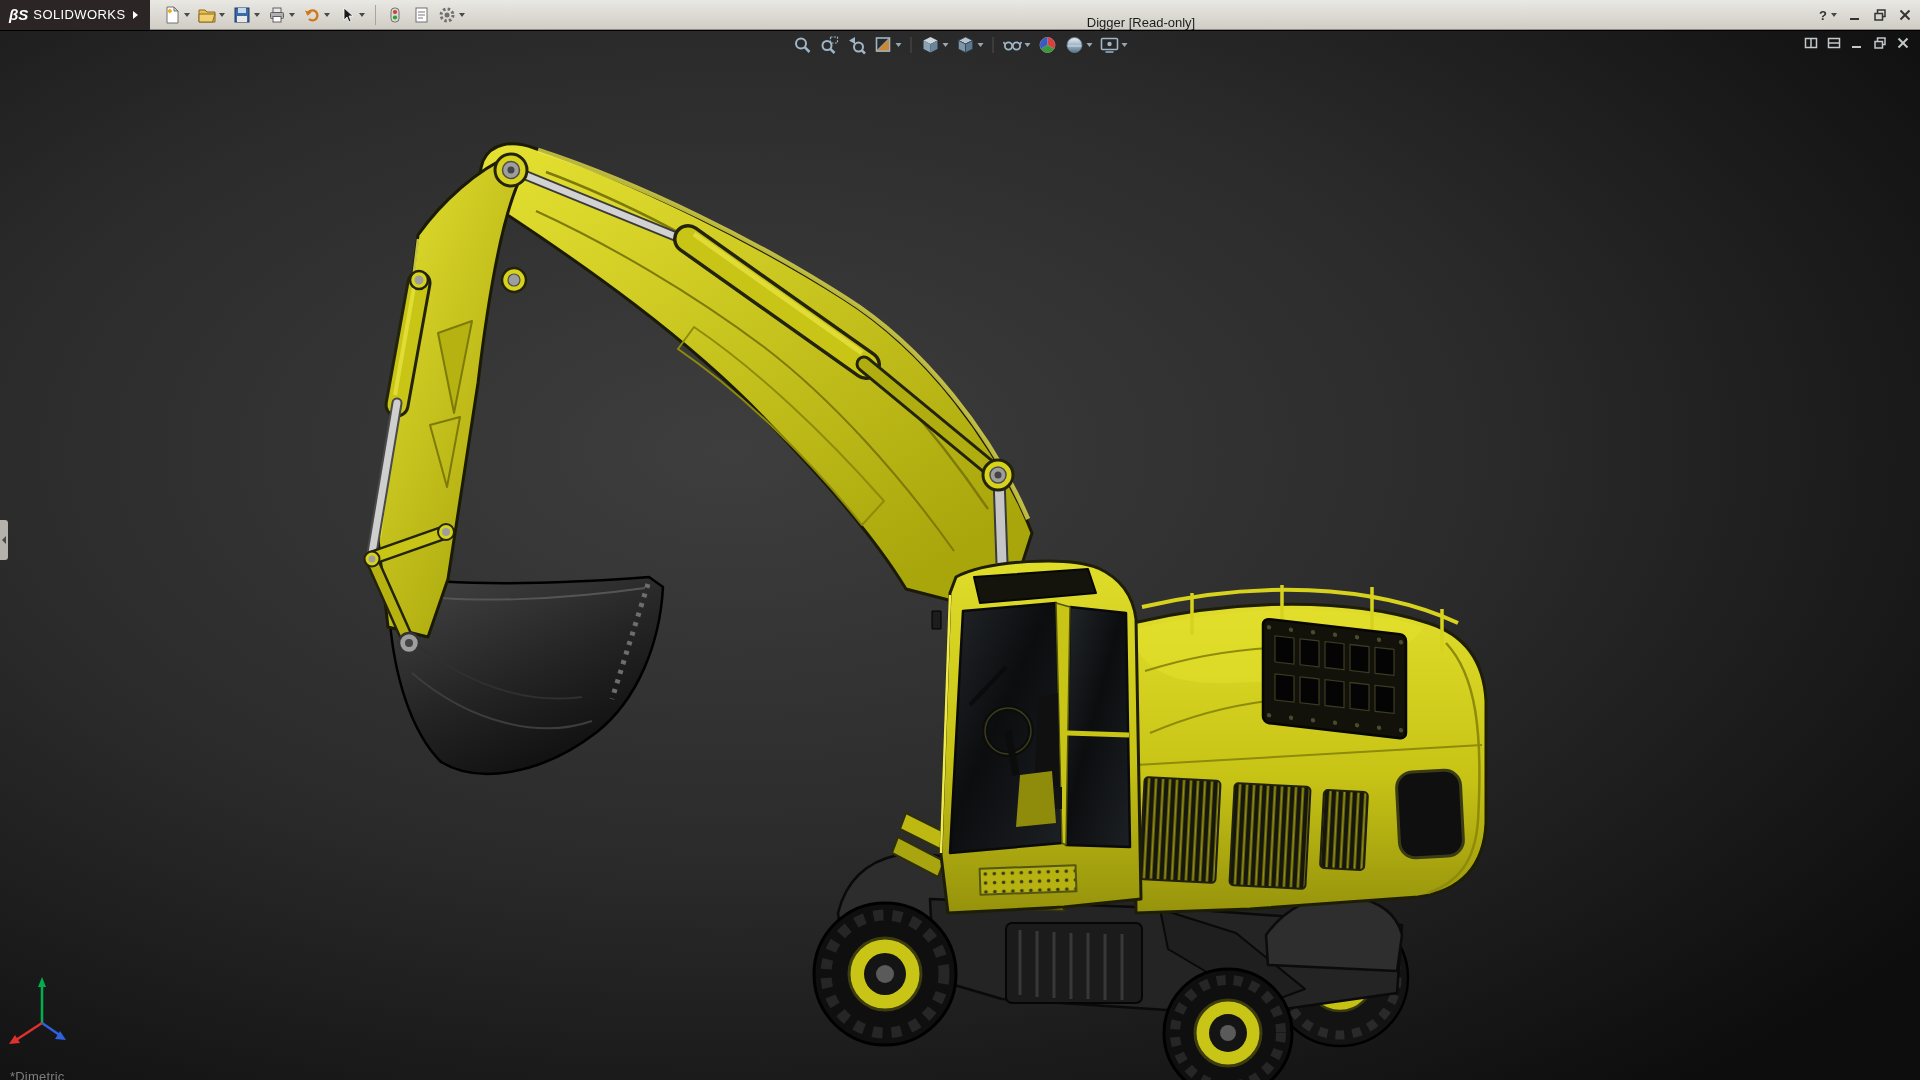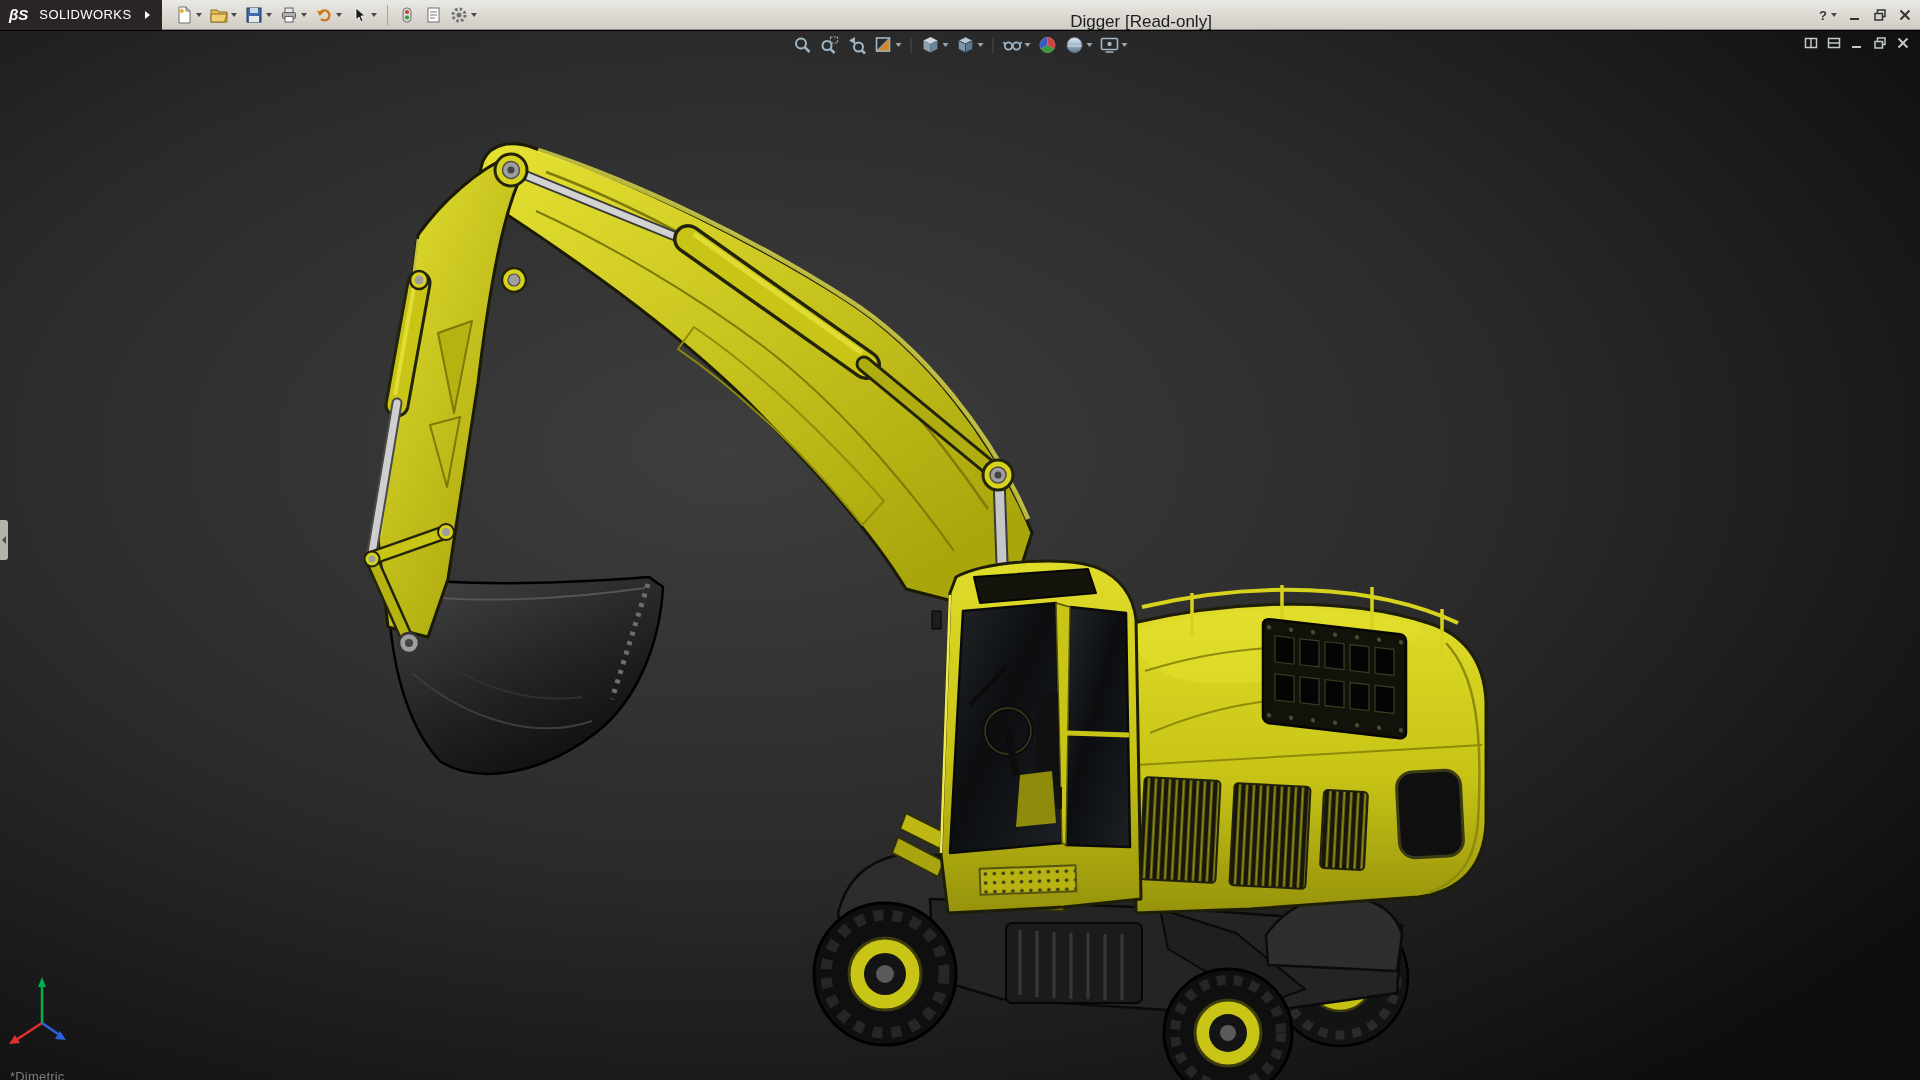"βS" .brand { gap: 11px -> 5px }
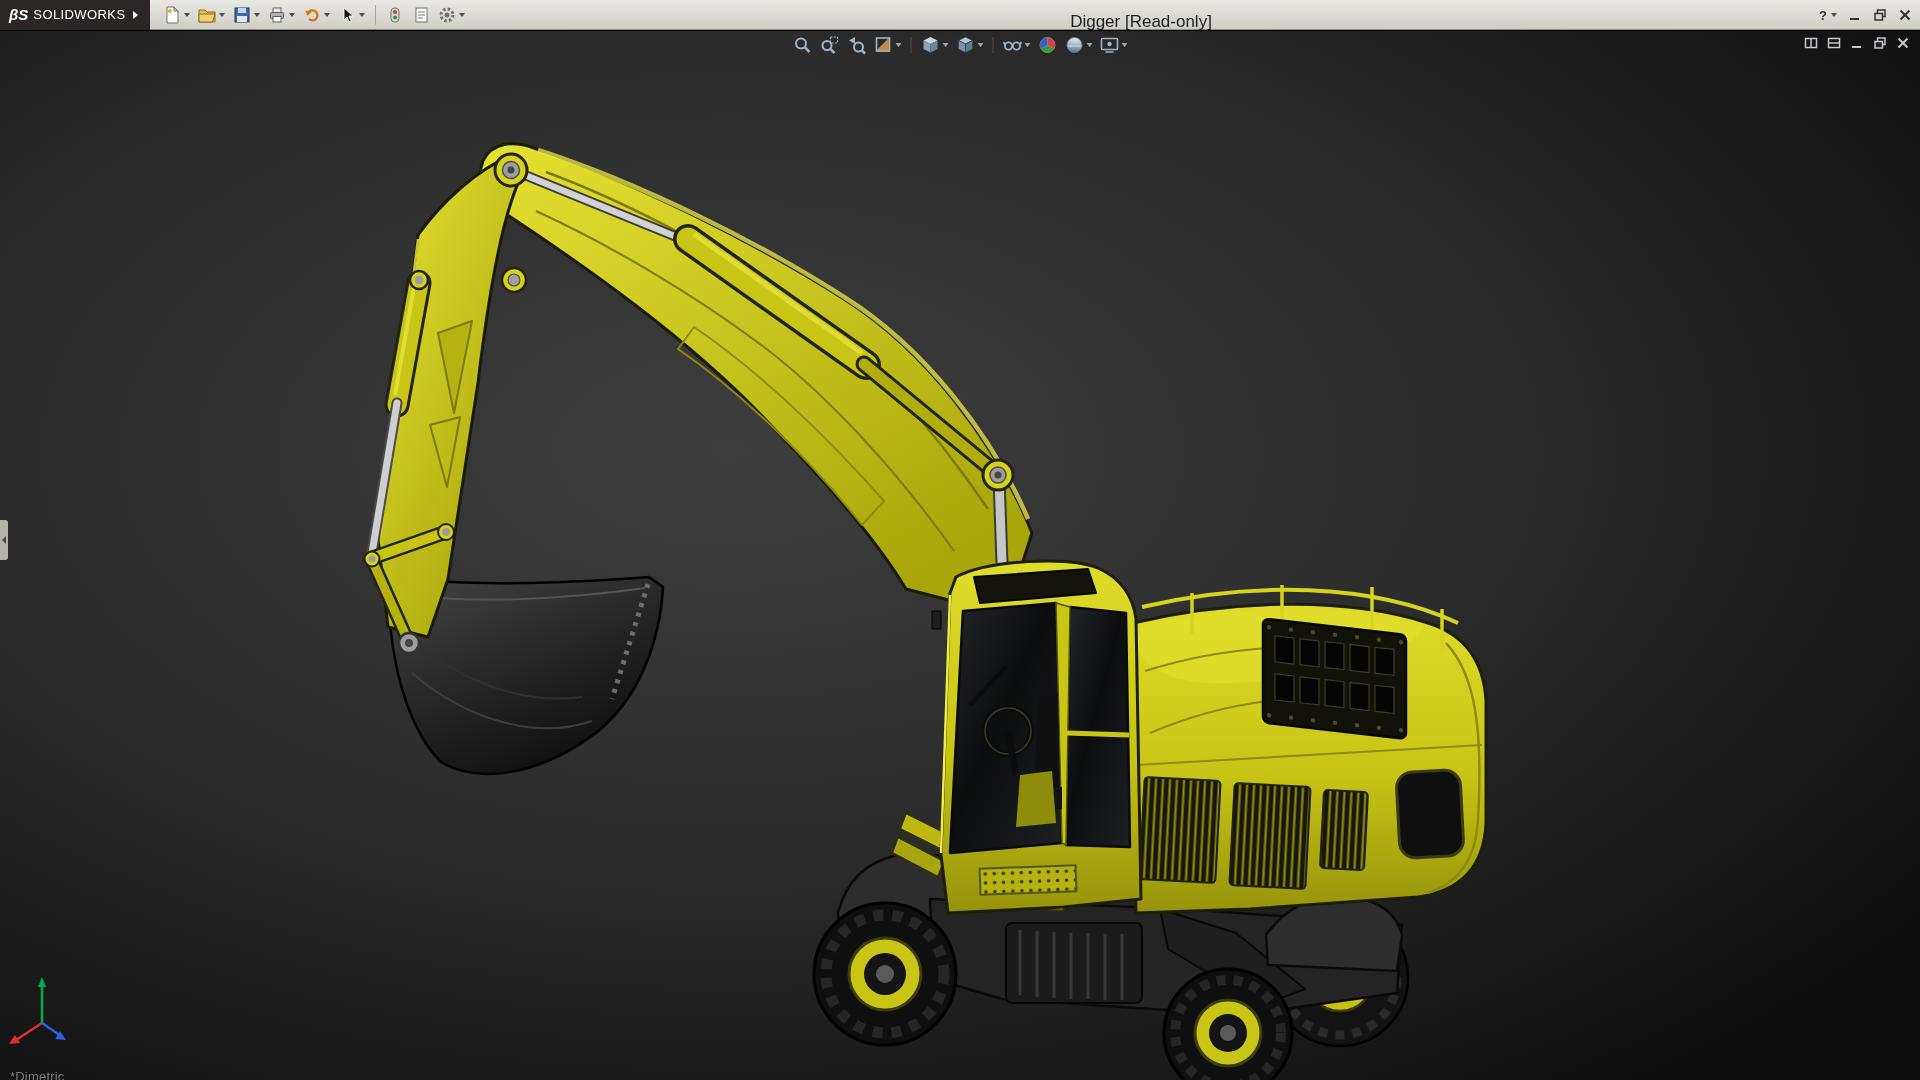"Digger [Read-only]" .win-title { font-size: 17px -> 13px }
